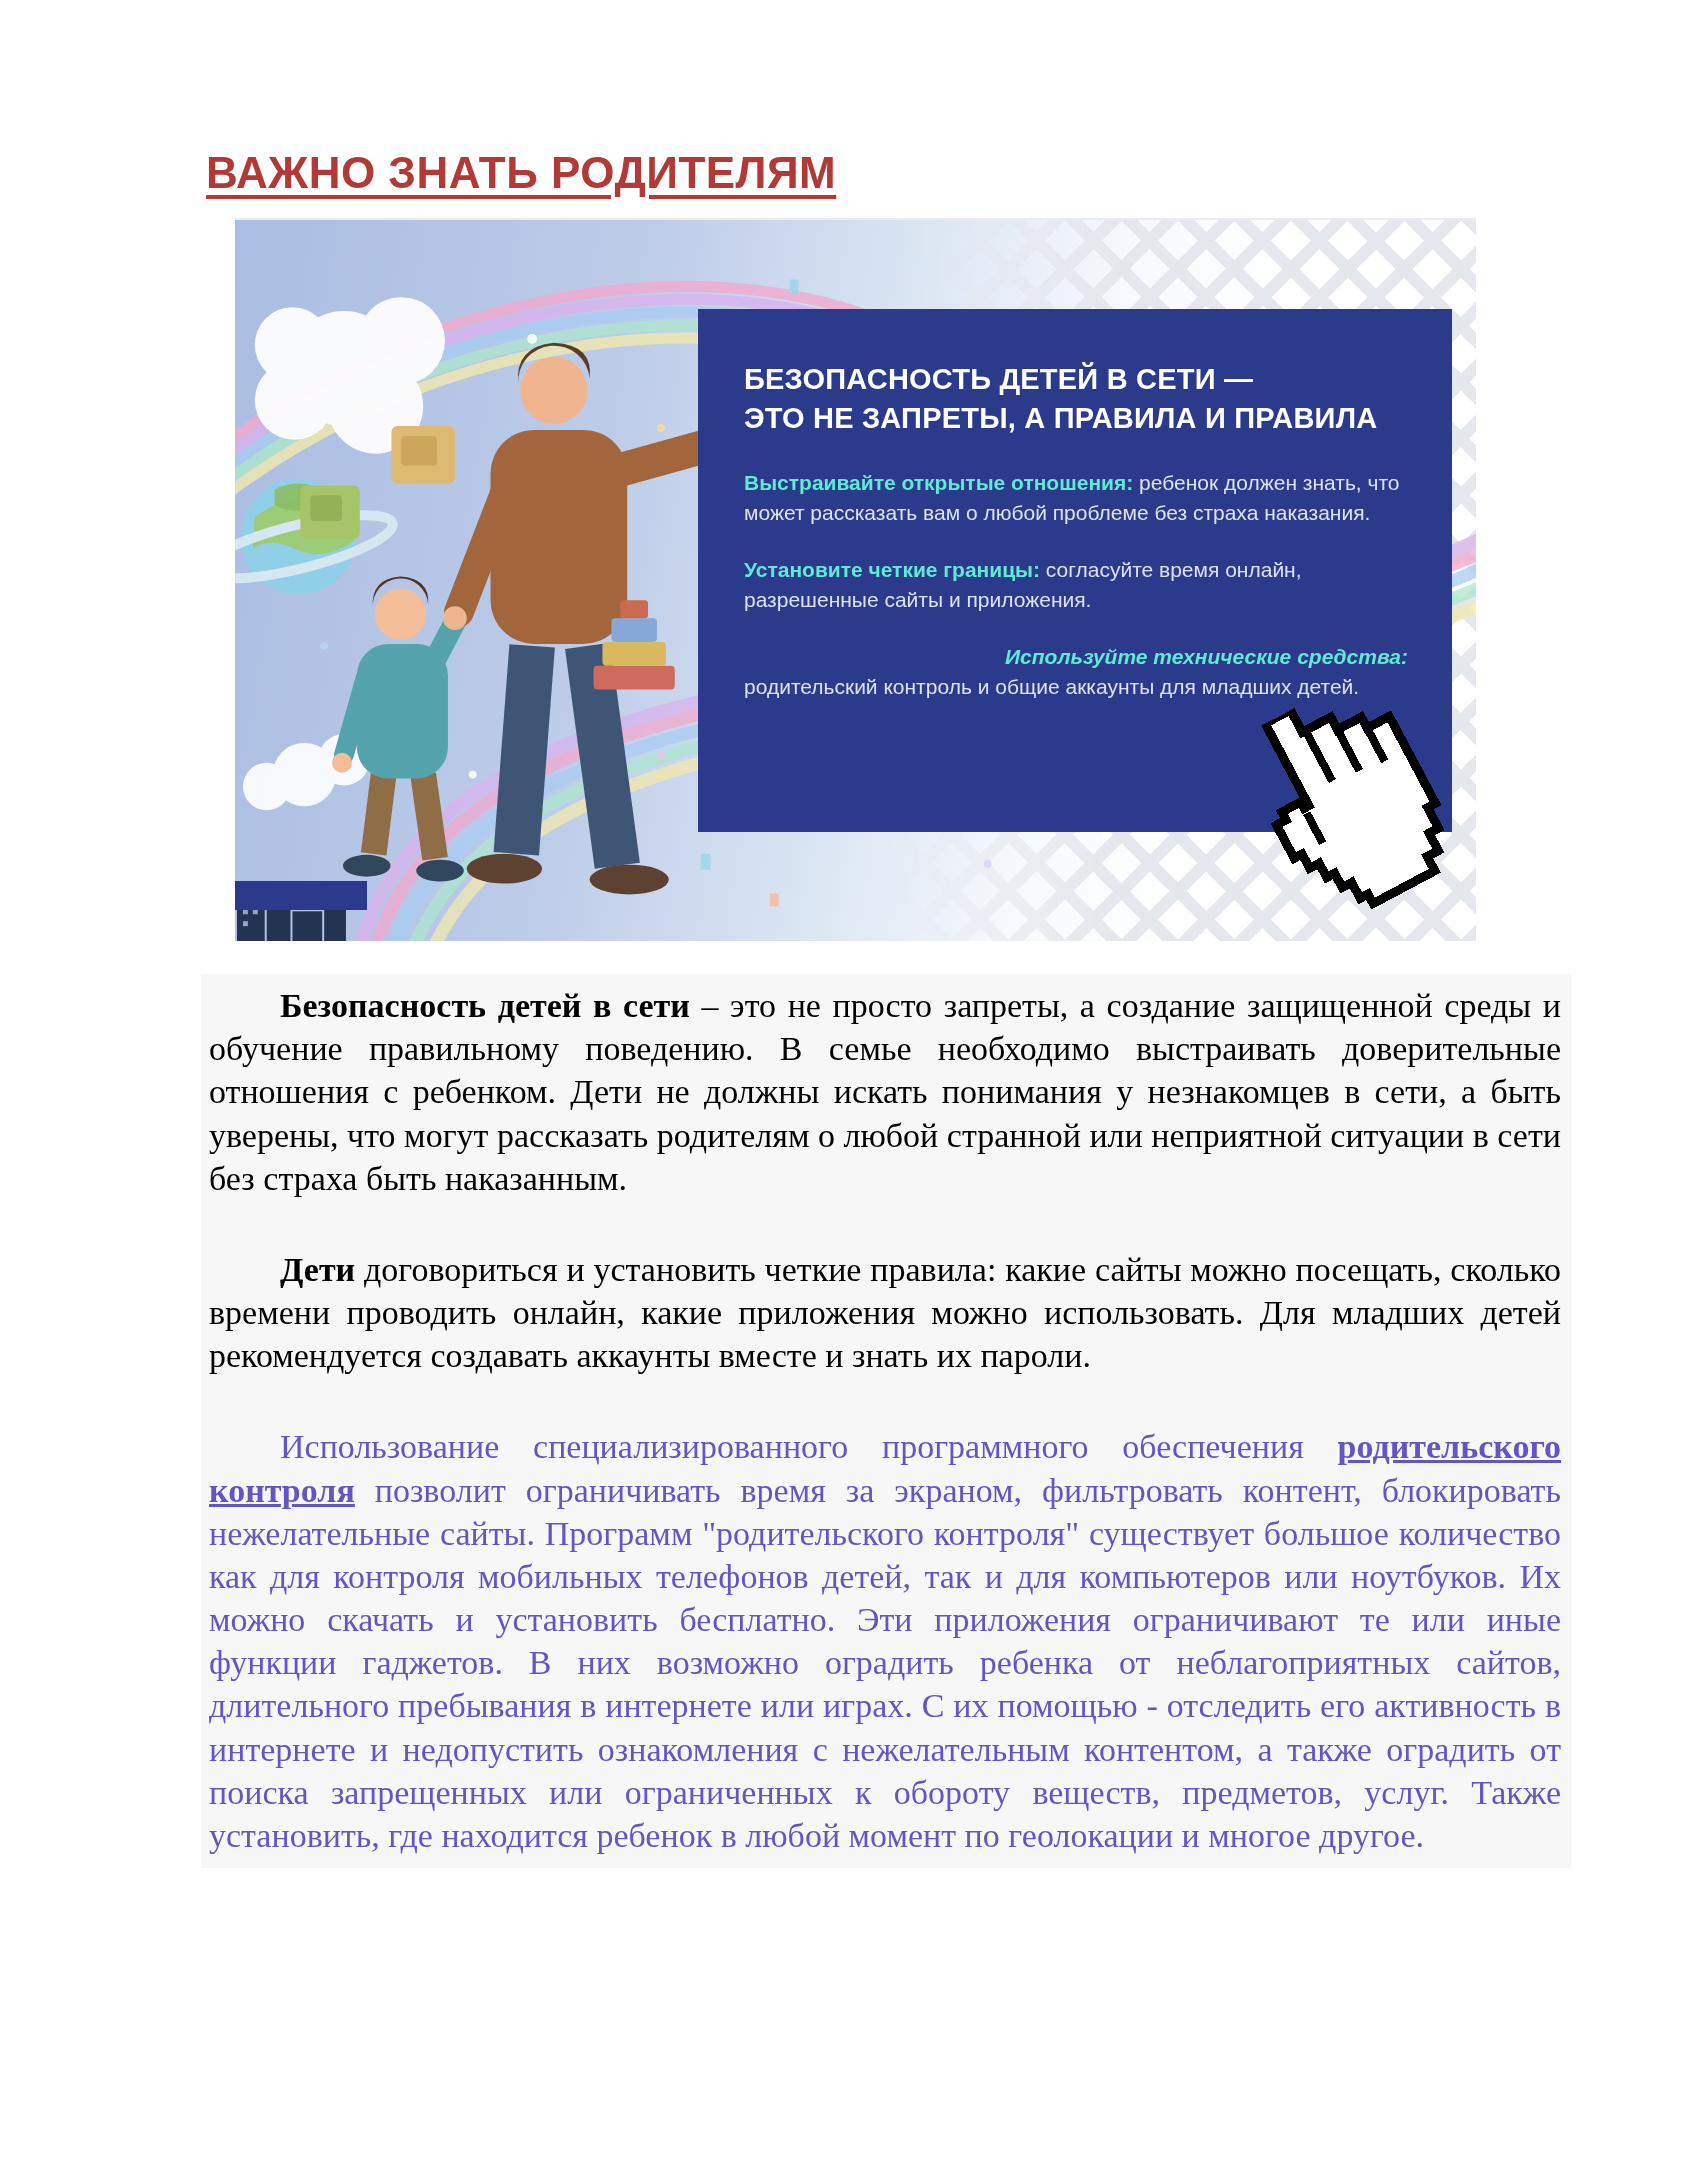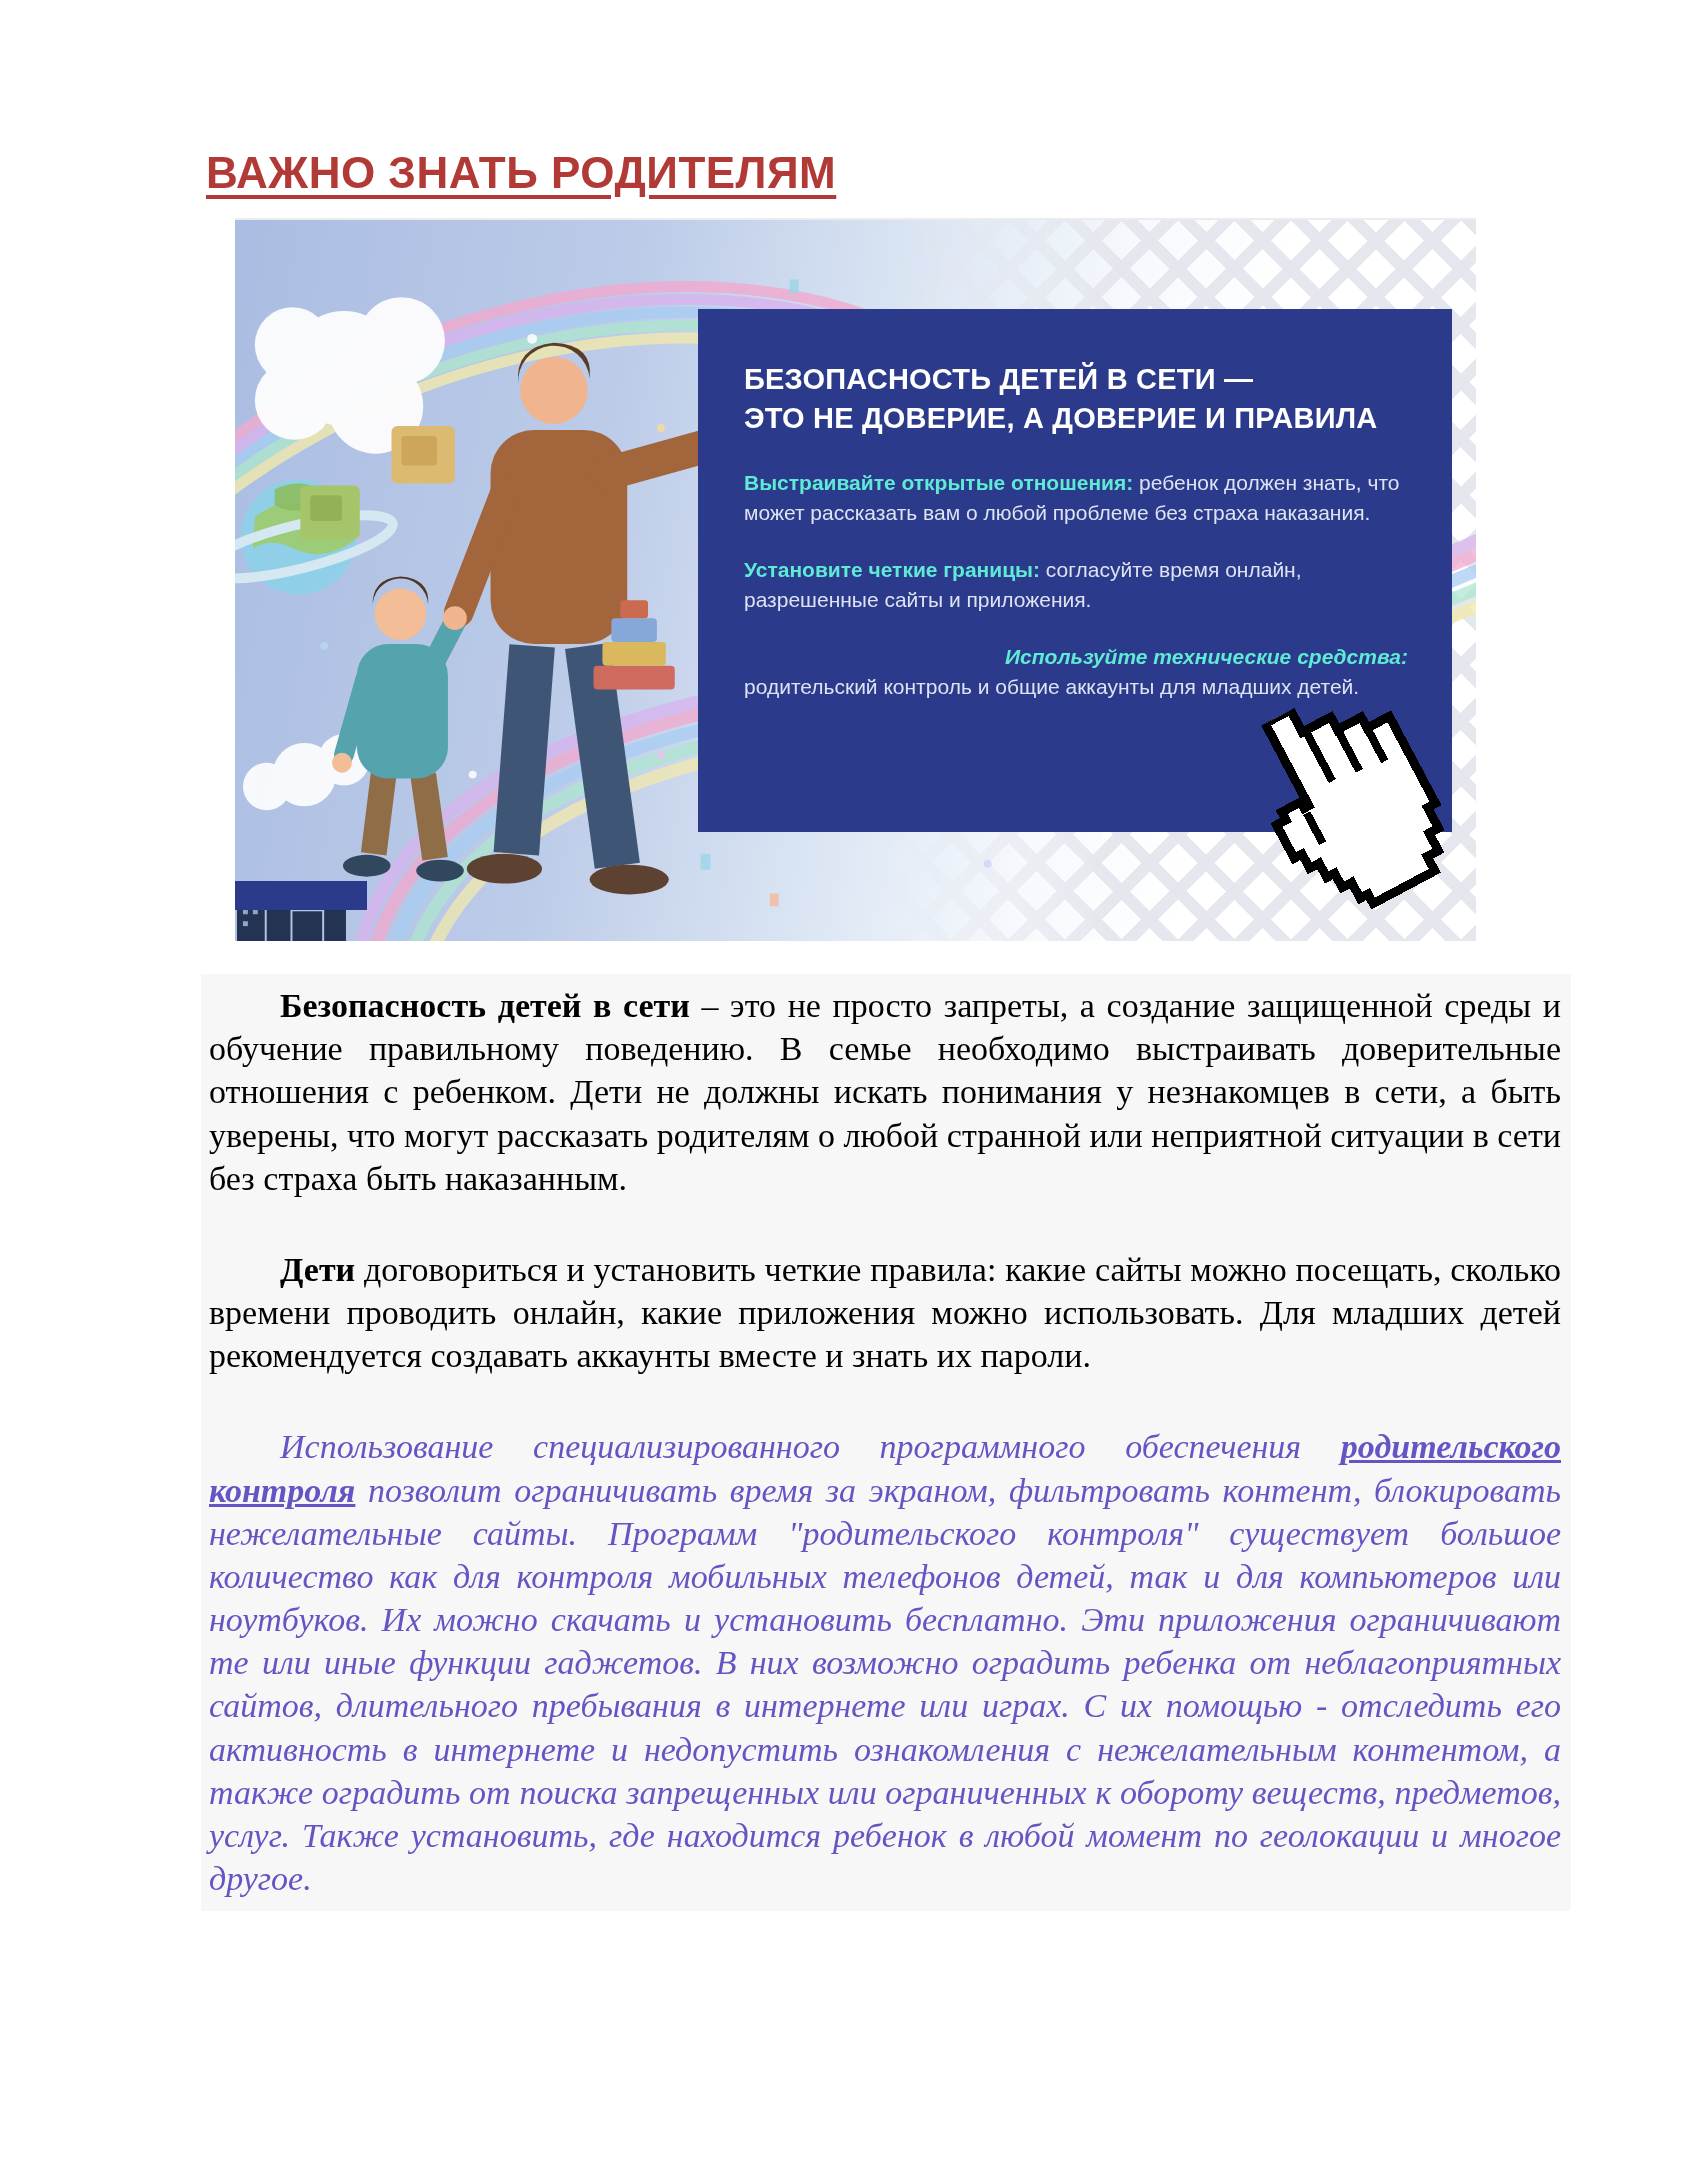"ЭТО НЕ ДОВЕРИЕ, А ДОВЕРИЕ" span { text: ДОВЕРИЕ, А ДОВЕРИЕ -> ЗАПРЕТЫ, А ПРАВИЛА }
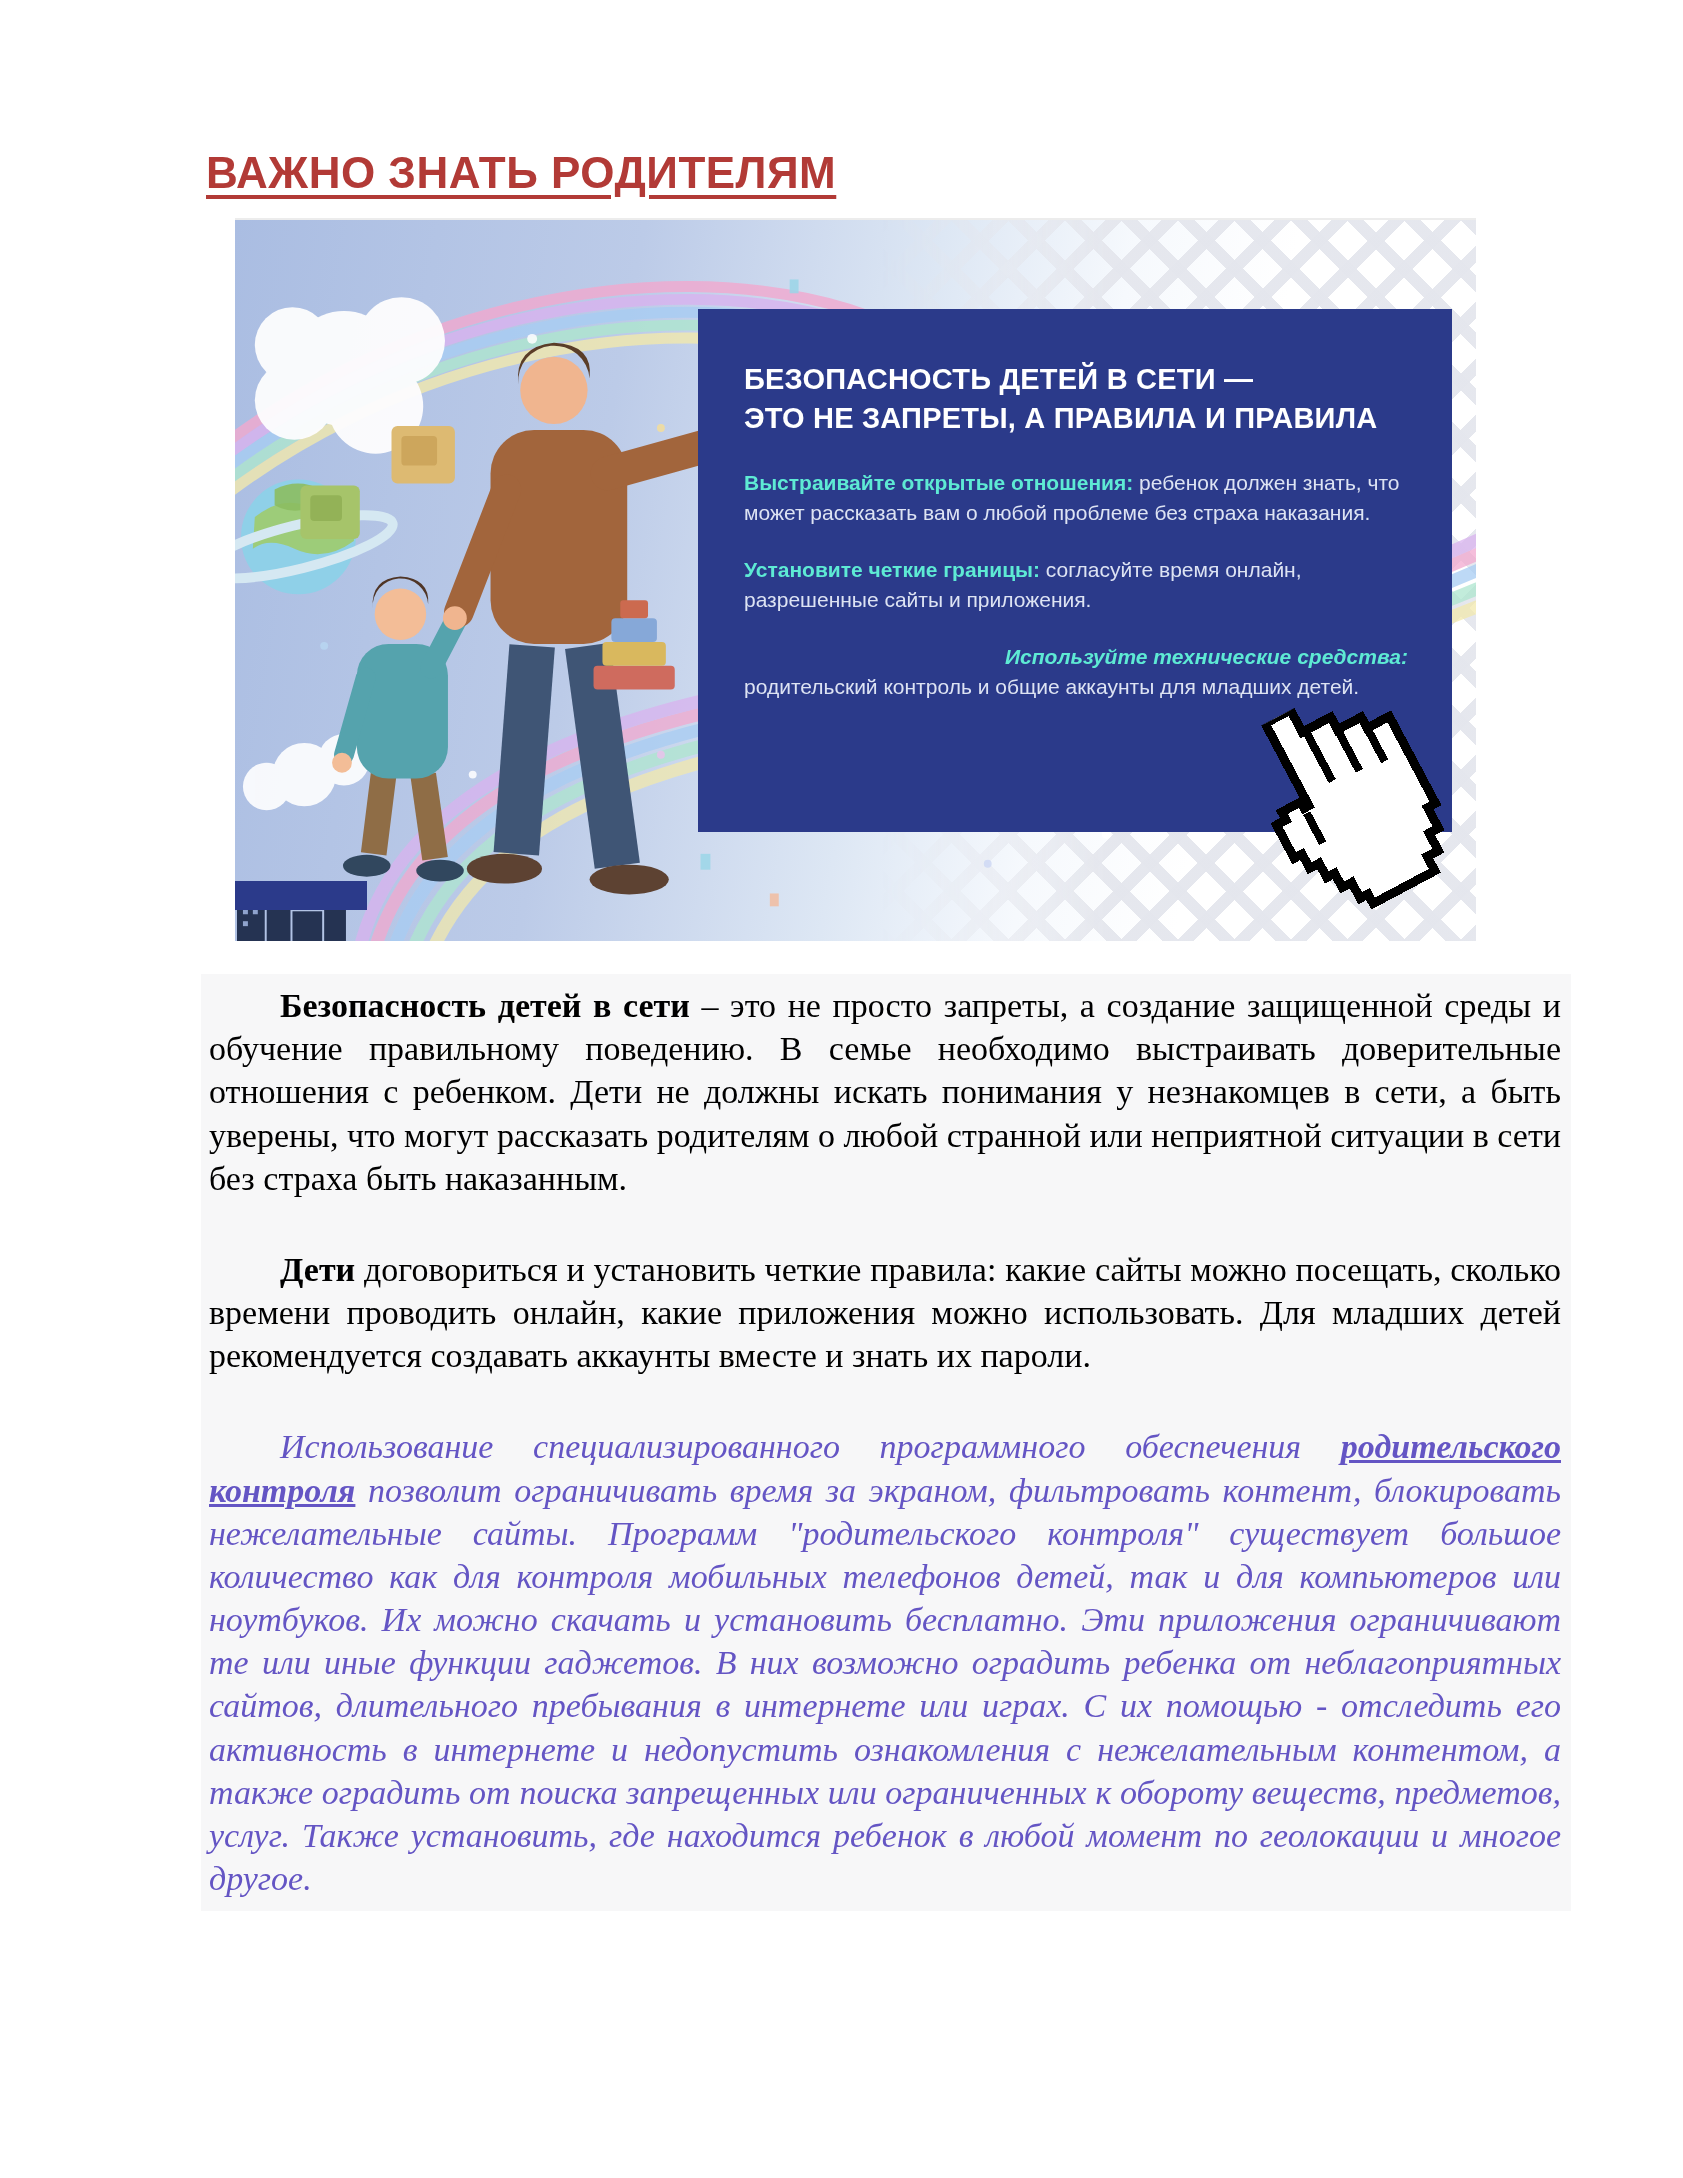"Использование специализированного" .article p:last-child { font-style: italic -> none }
